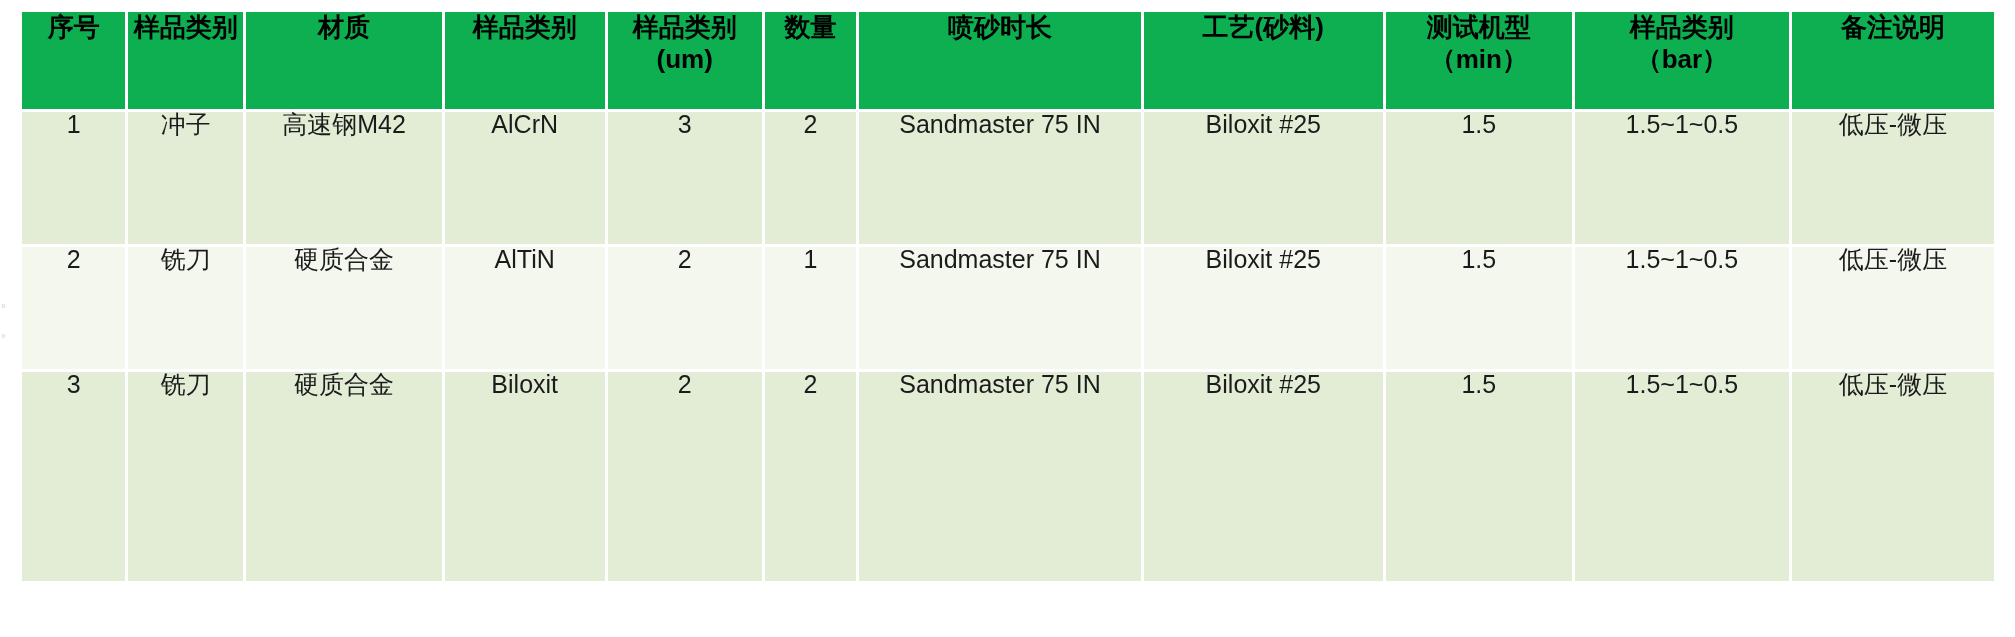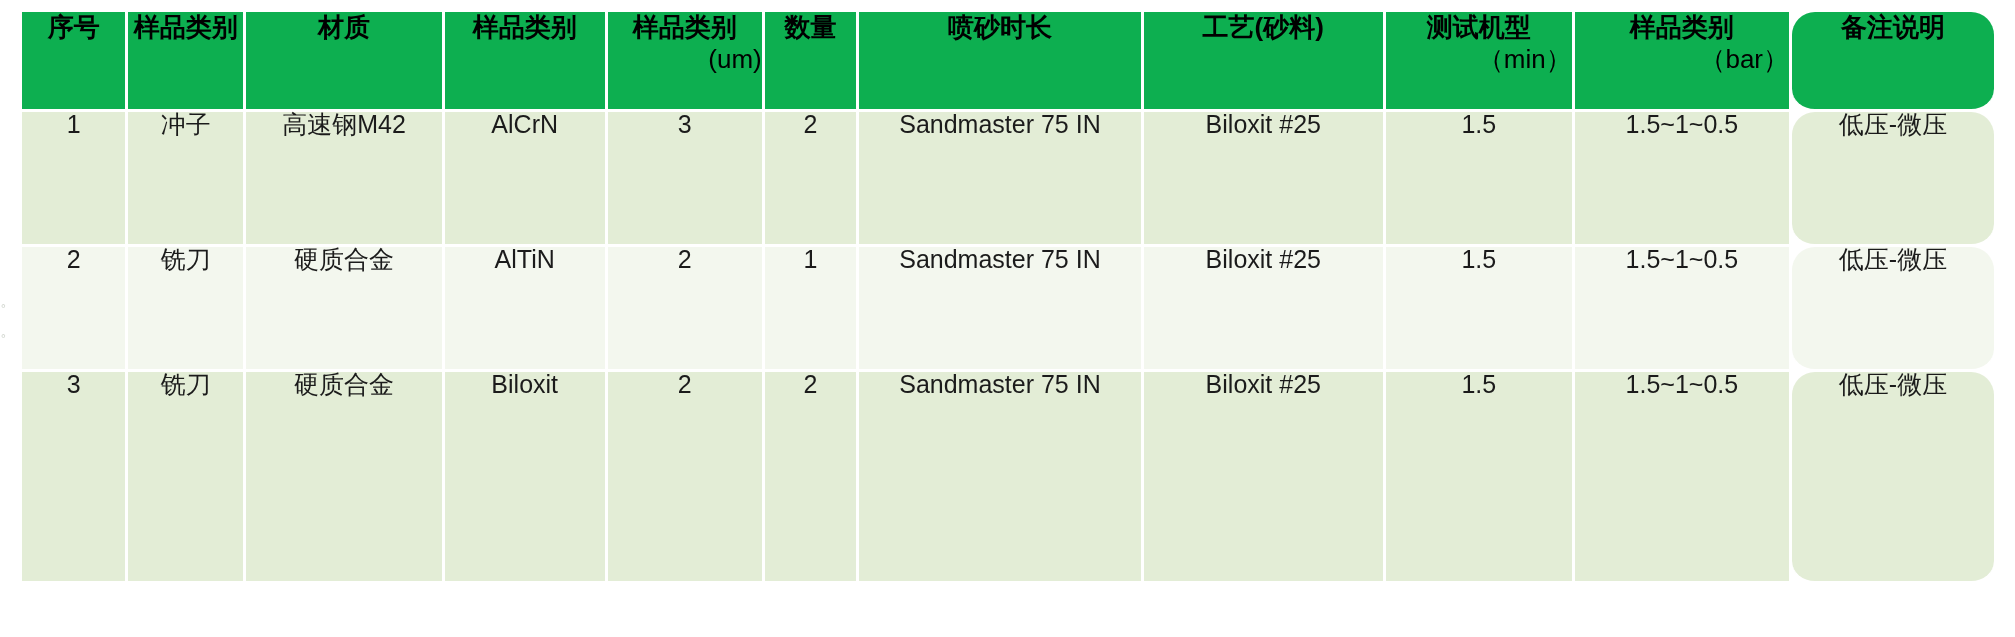"备注说明" table.grid th:last-child, table.grid td:last-child { border-radius: 23px -> none }
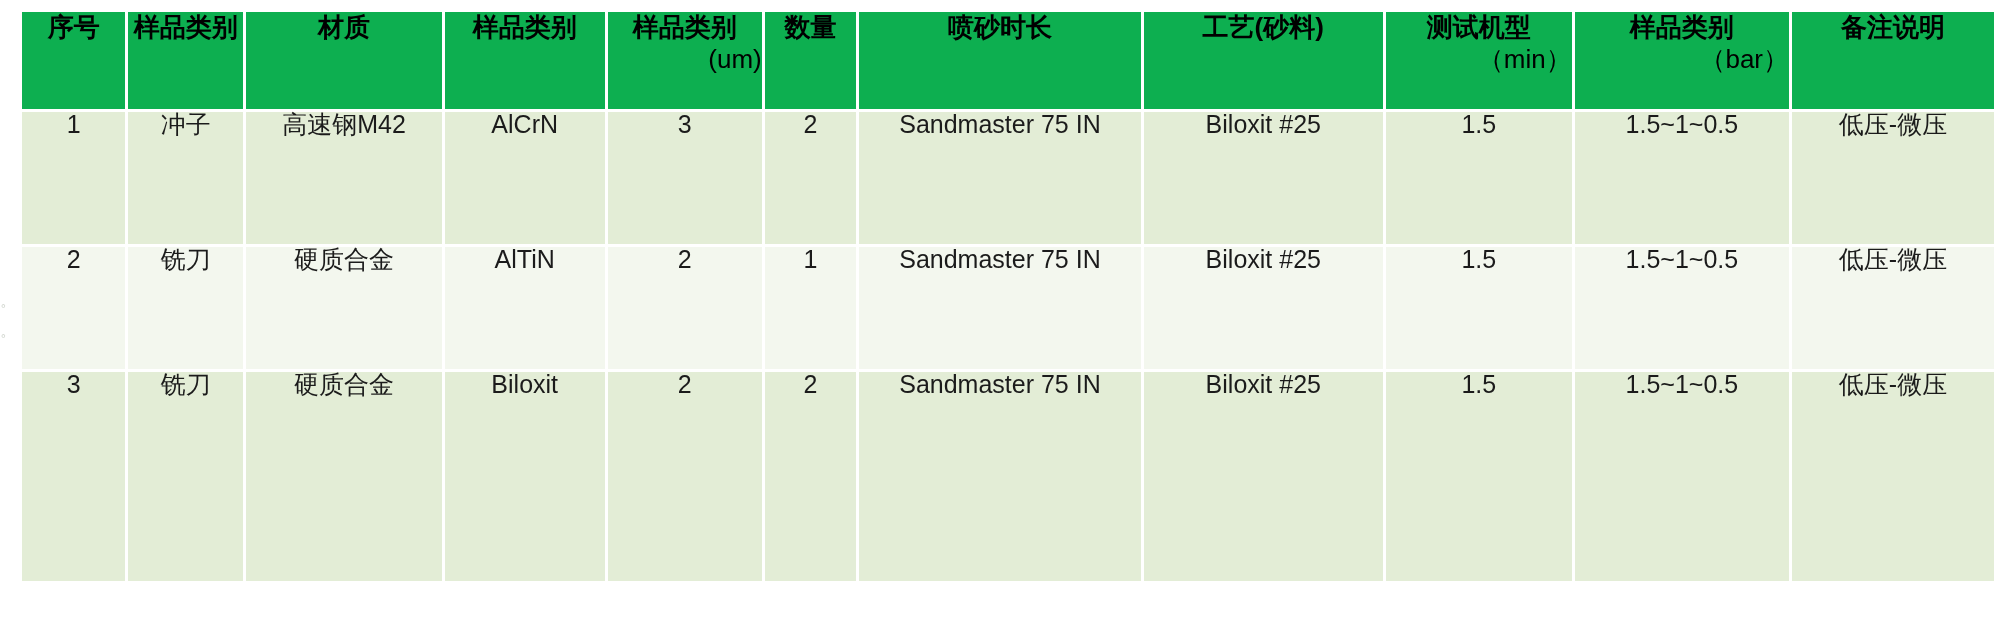"(um)" thead th .hl2 { font-weight: normal -> bold; text-align: right -> none }
